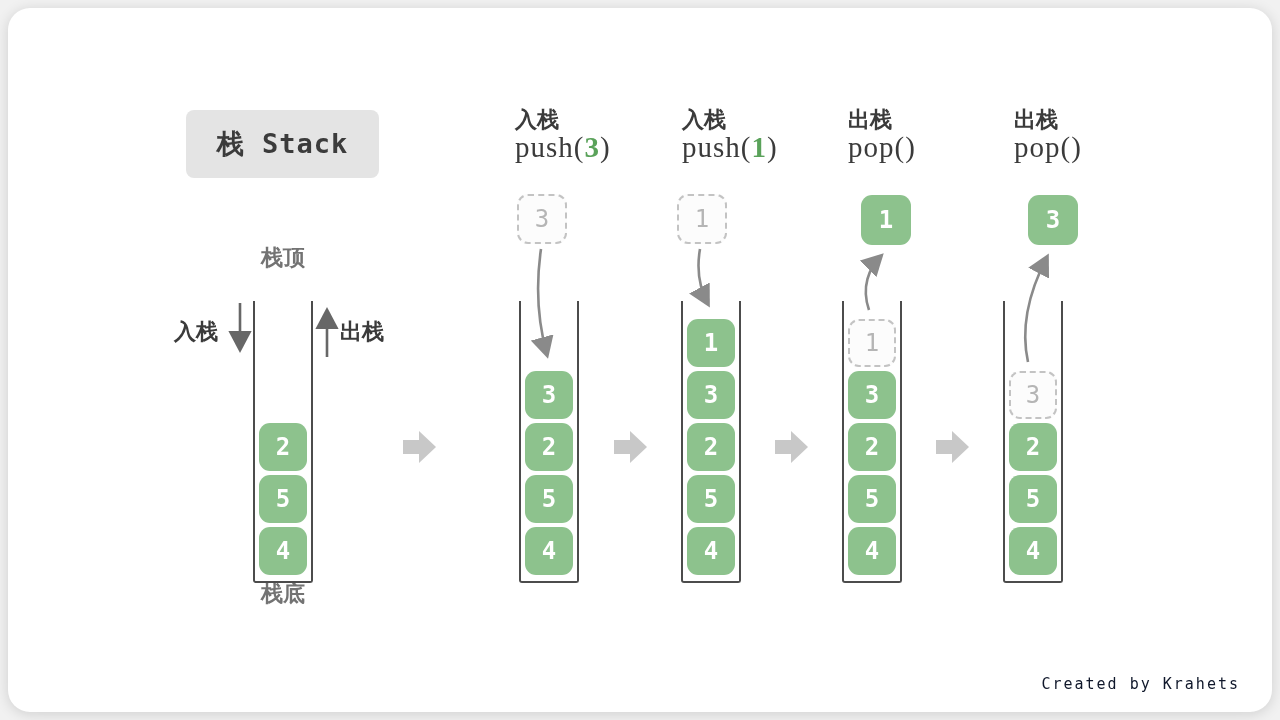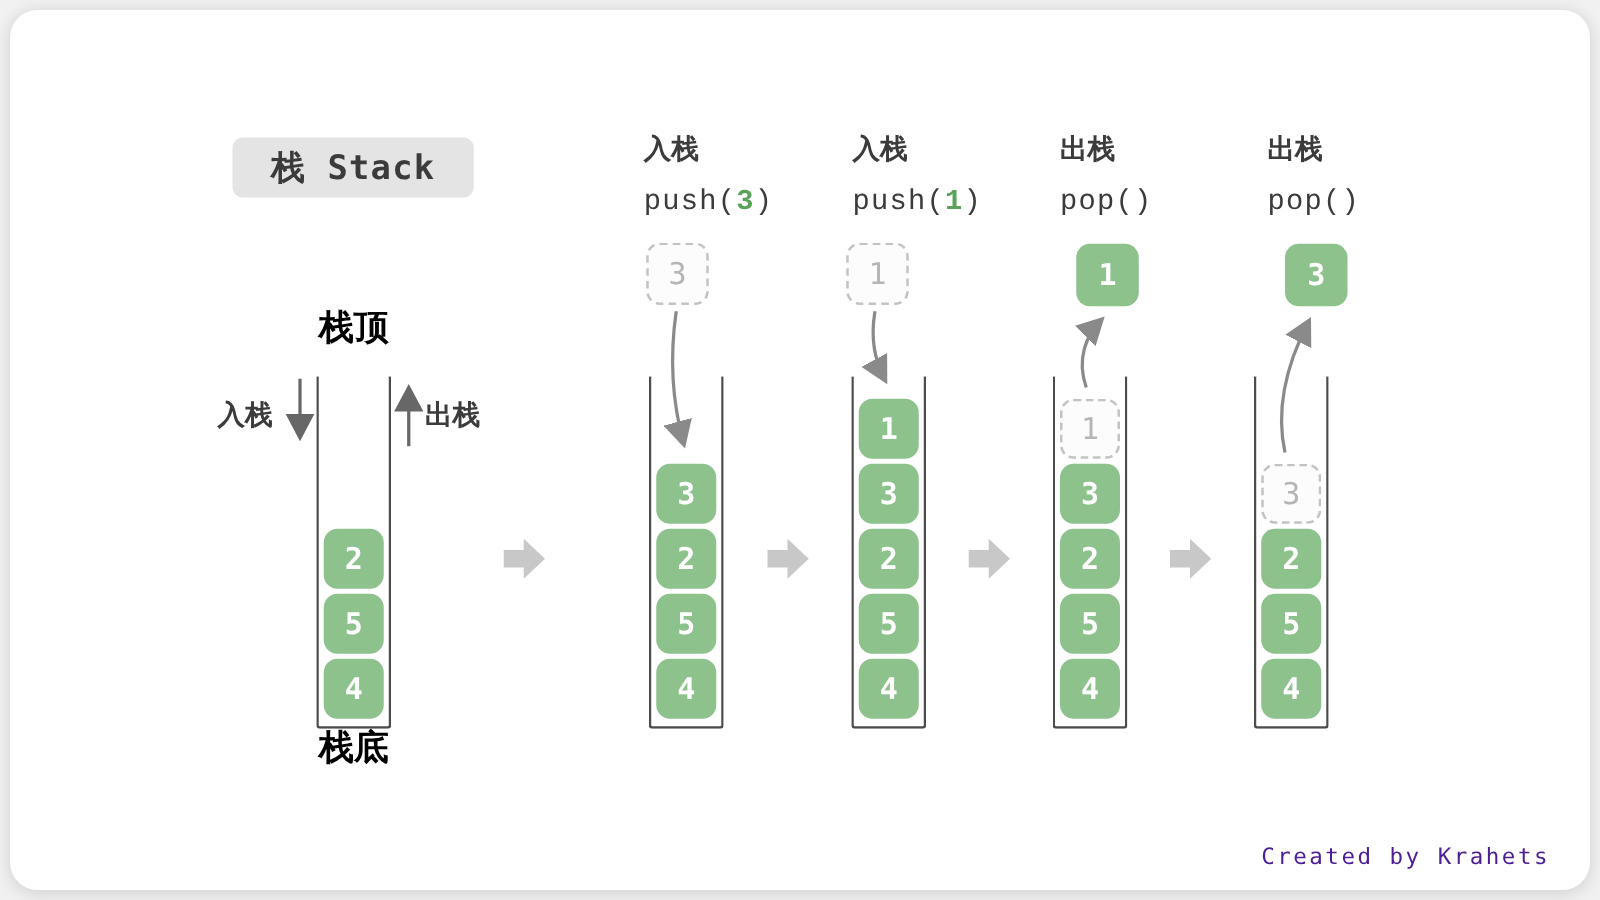"栈 Stack" .title-badge { height: 48px -> 68px }
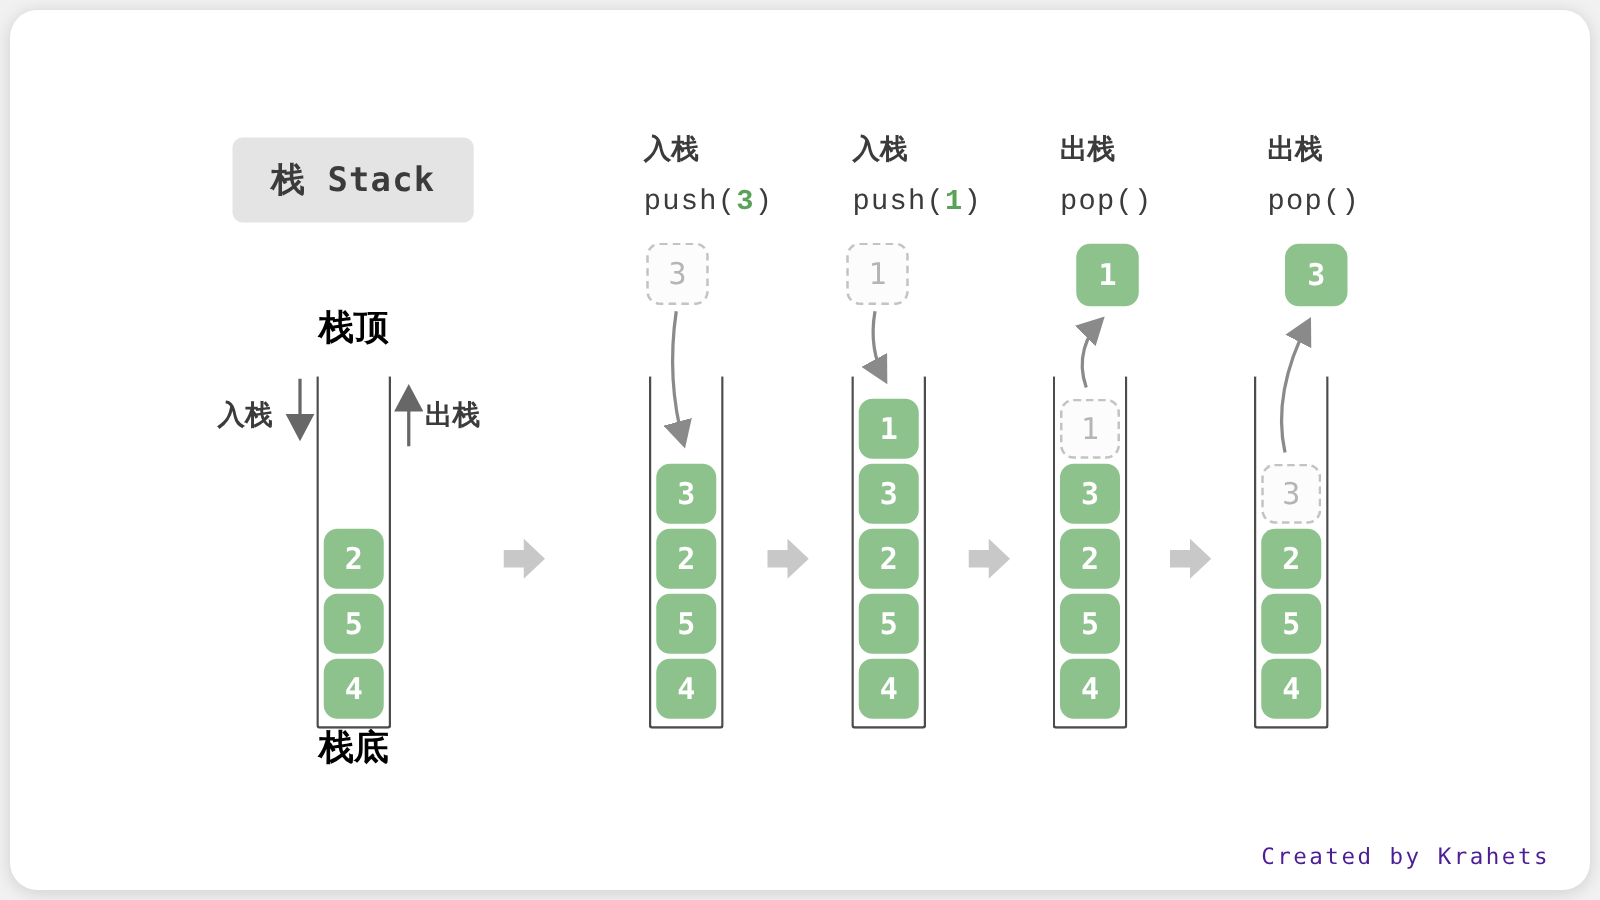"push(3)" .op-code { font-family: Liberation Mono, monospace -> Liberation Serif, serif; font-size: 23px -> 29px; margin-top: 15px -> 1px }
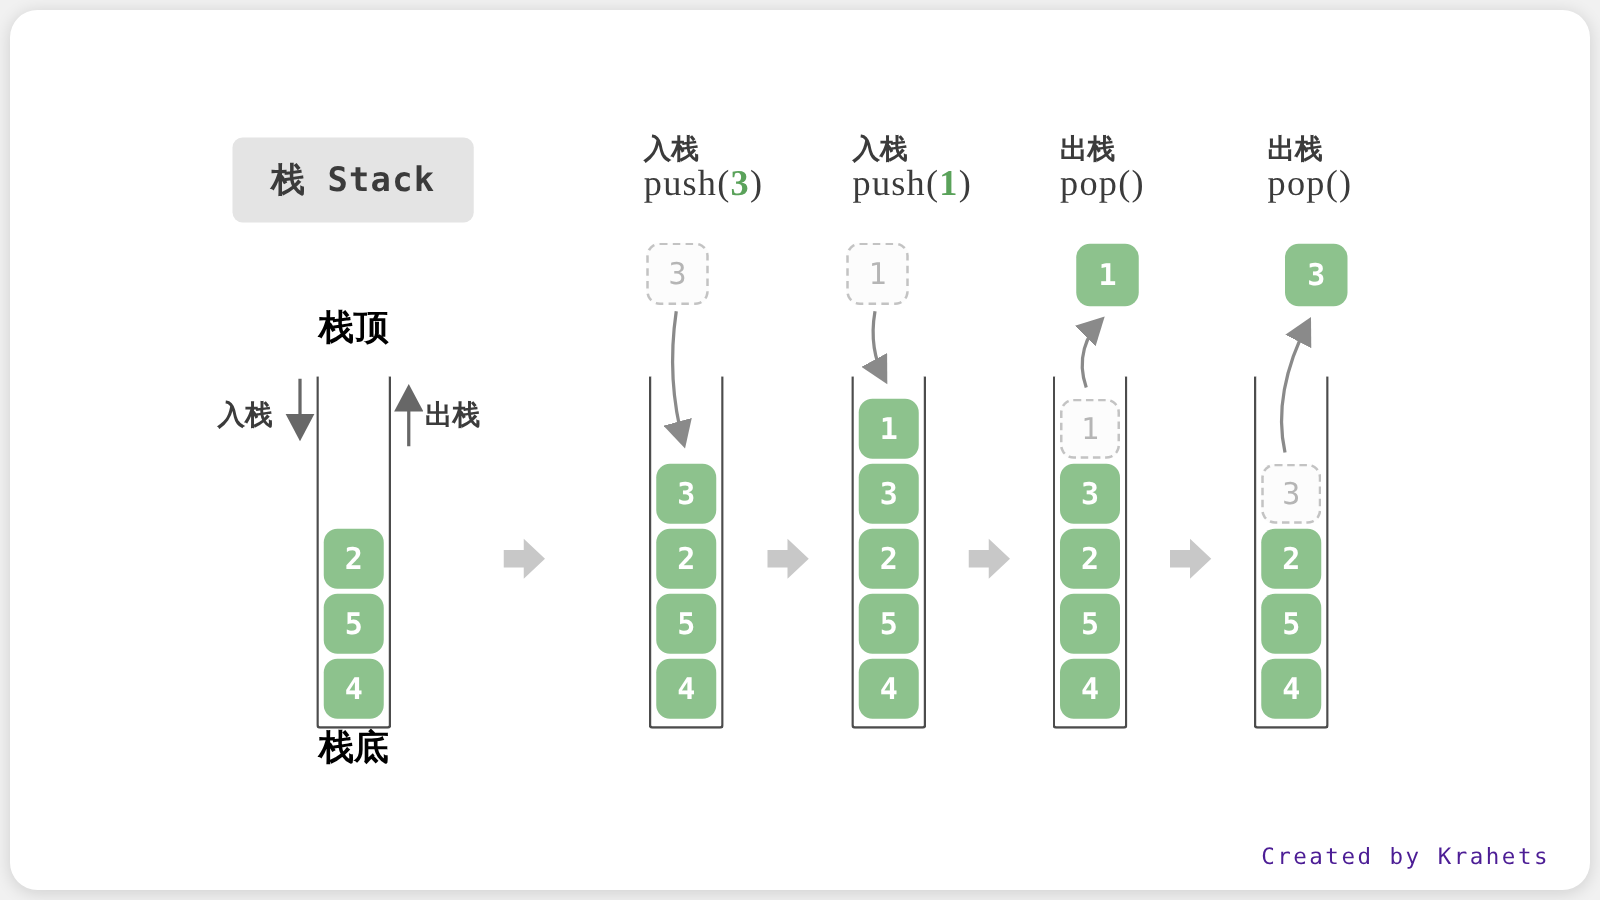"栈顶" .pos-label { color: #000000 -> #737373; font-size: 28px -> 22px }
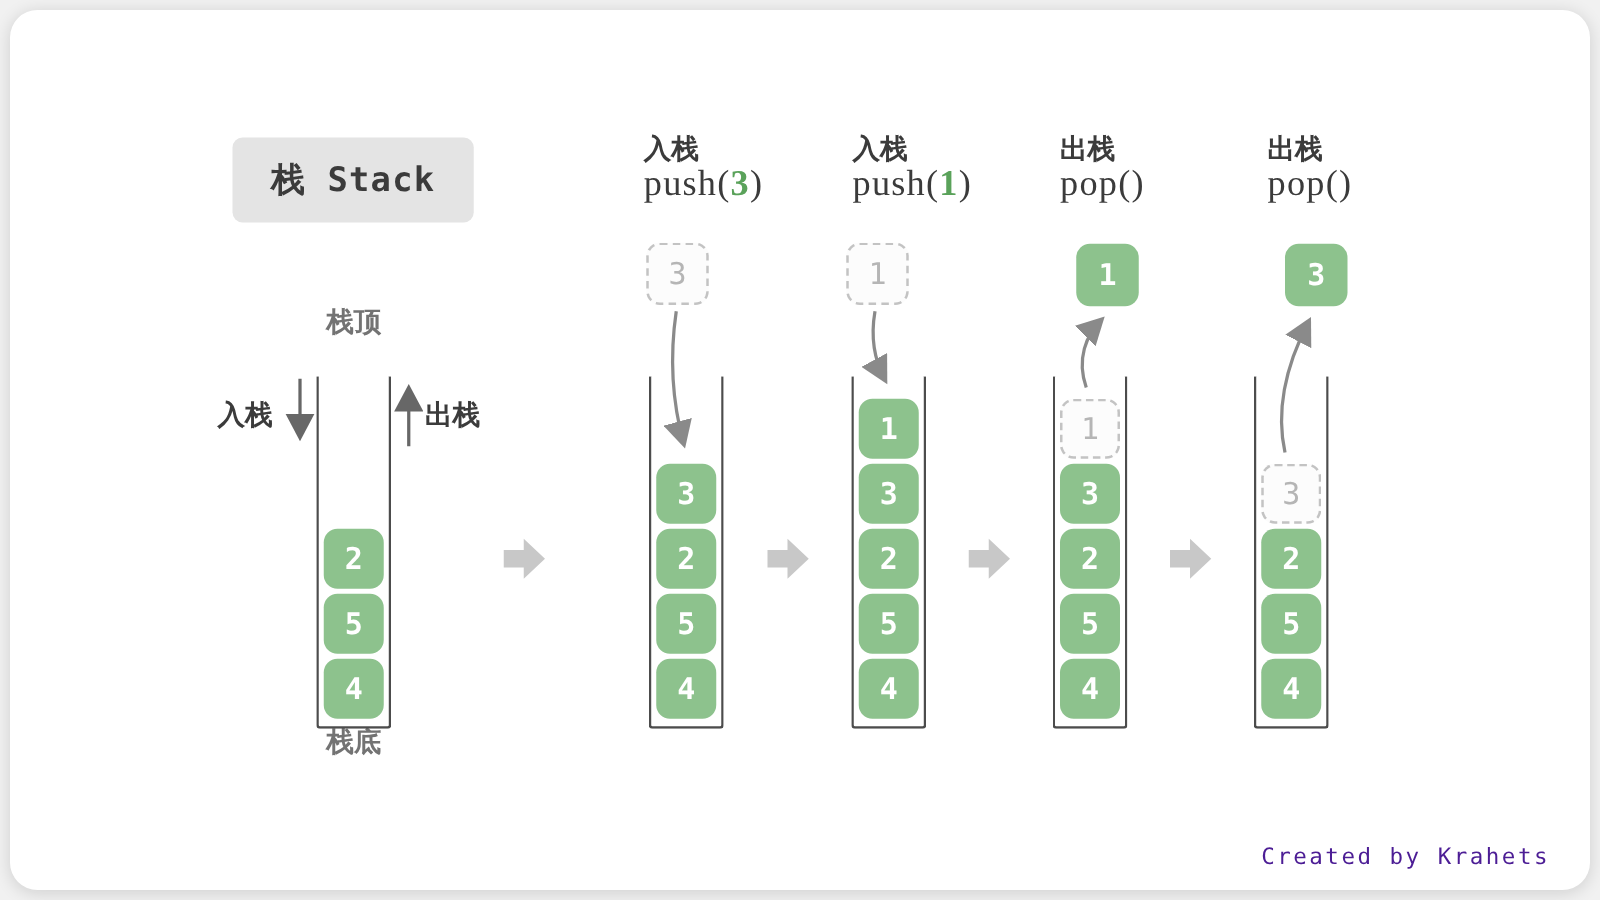"Created by Krahets" .watermark { color: #4c1d95 -> #0f172a; font-size: 18px -> 15px }
